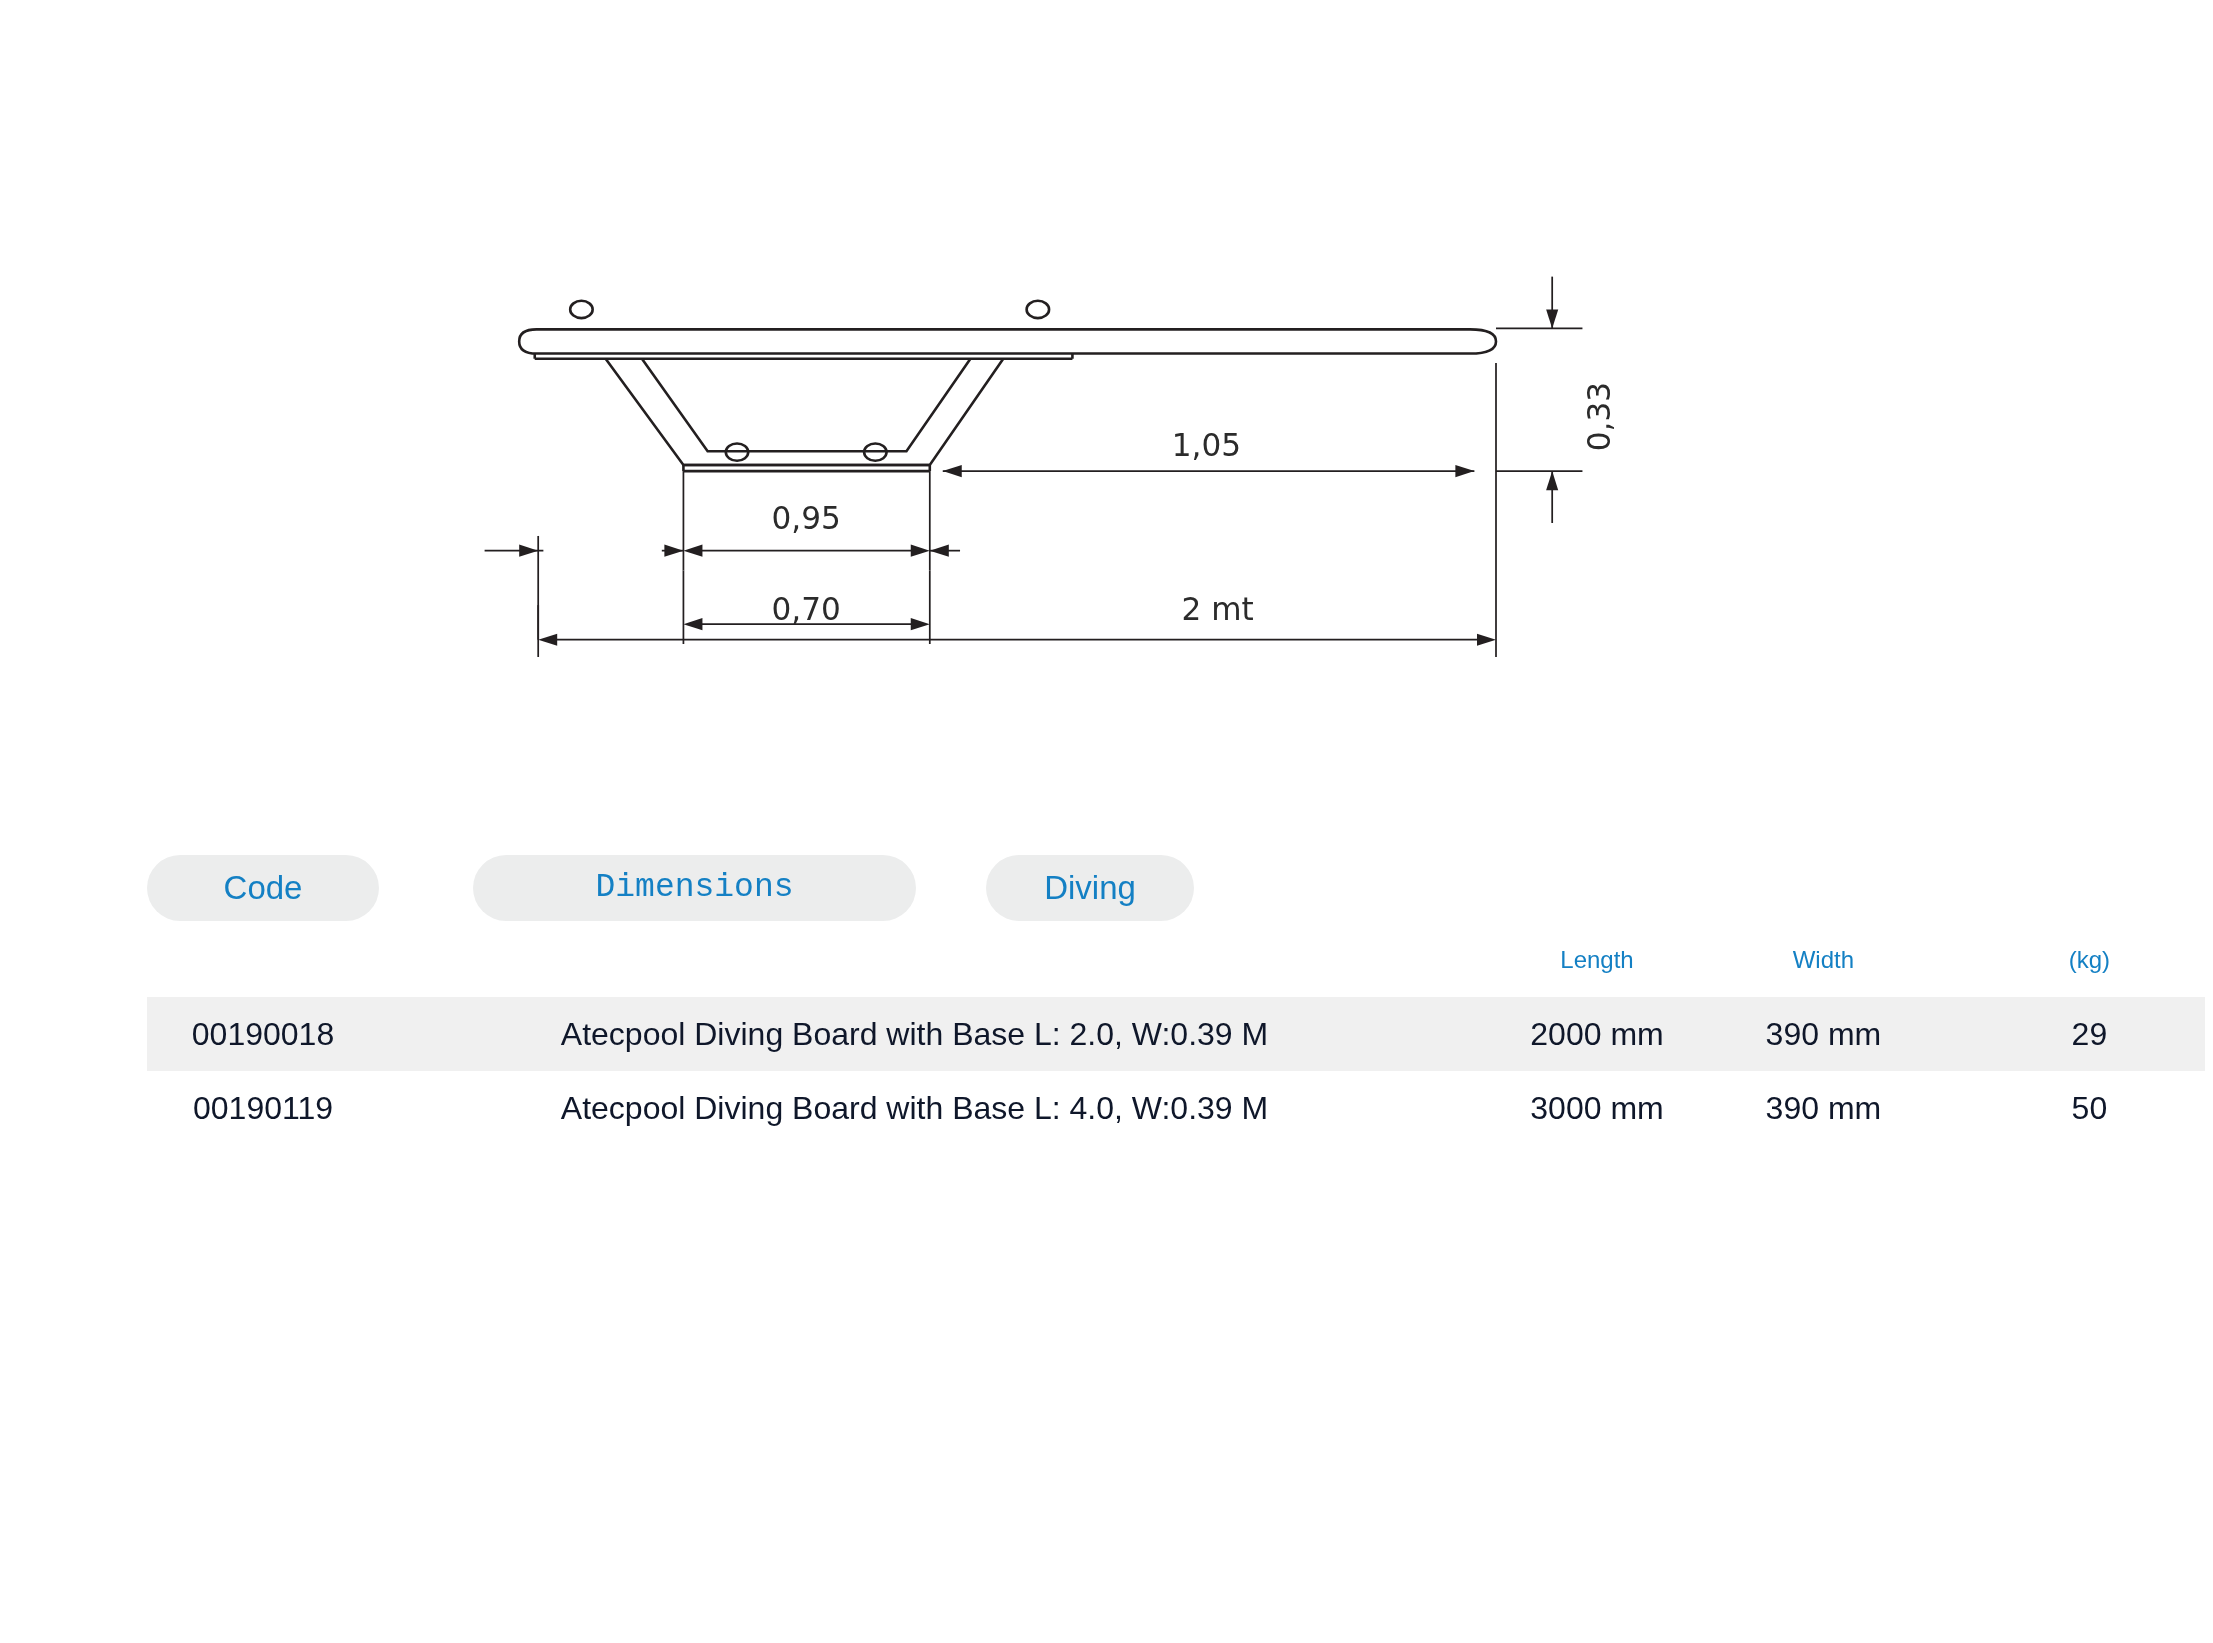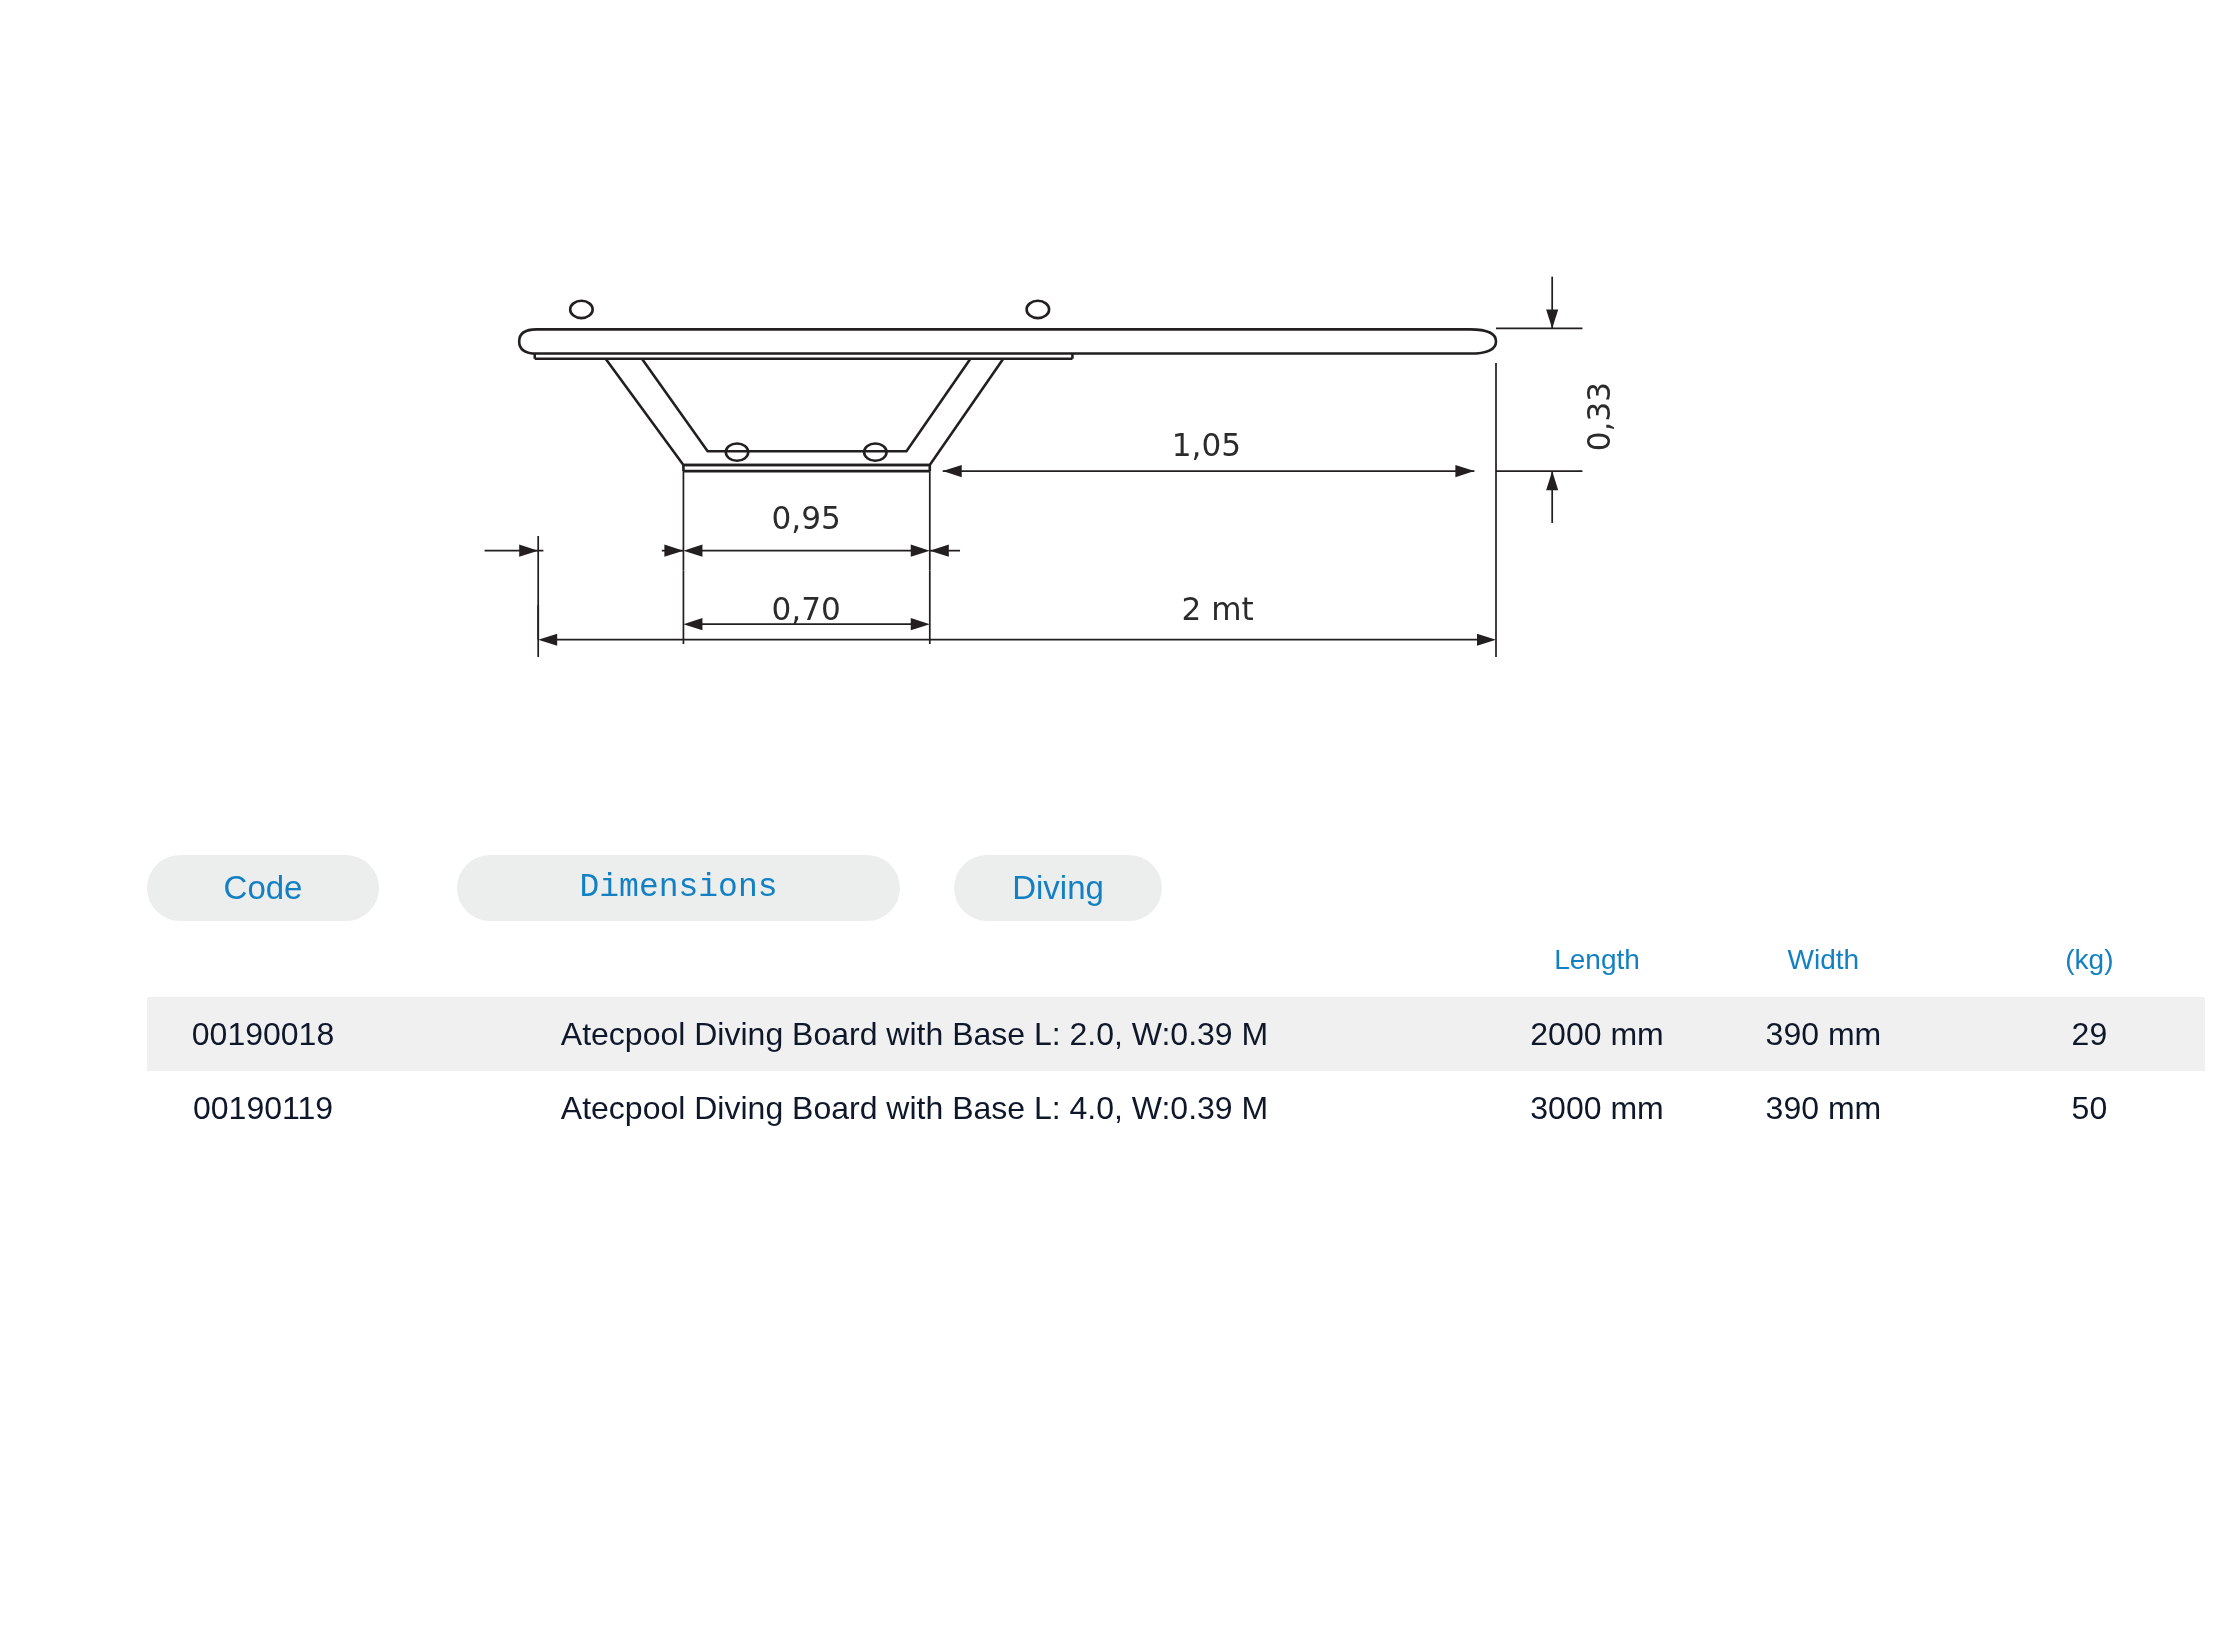"Code" .head-row { gap: none -> 16px }
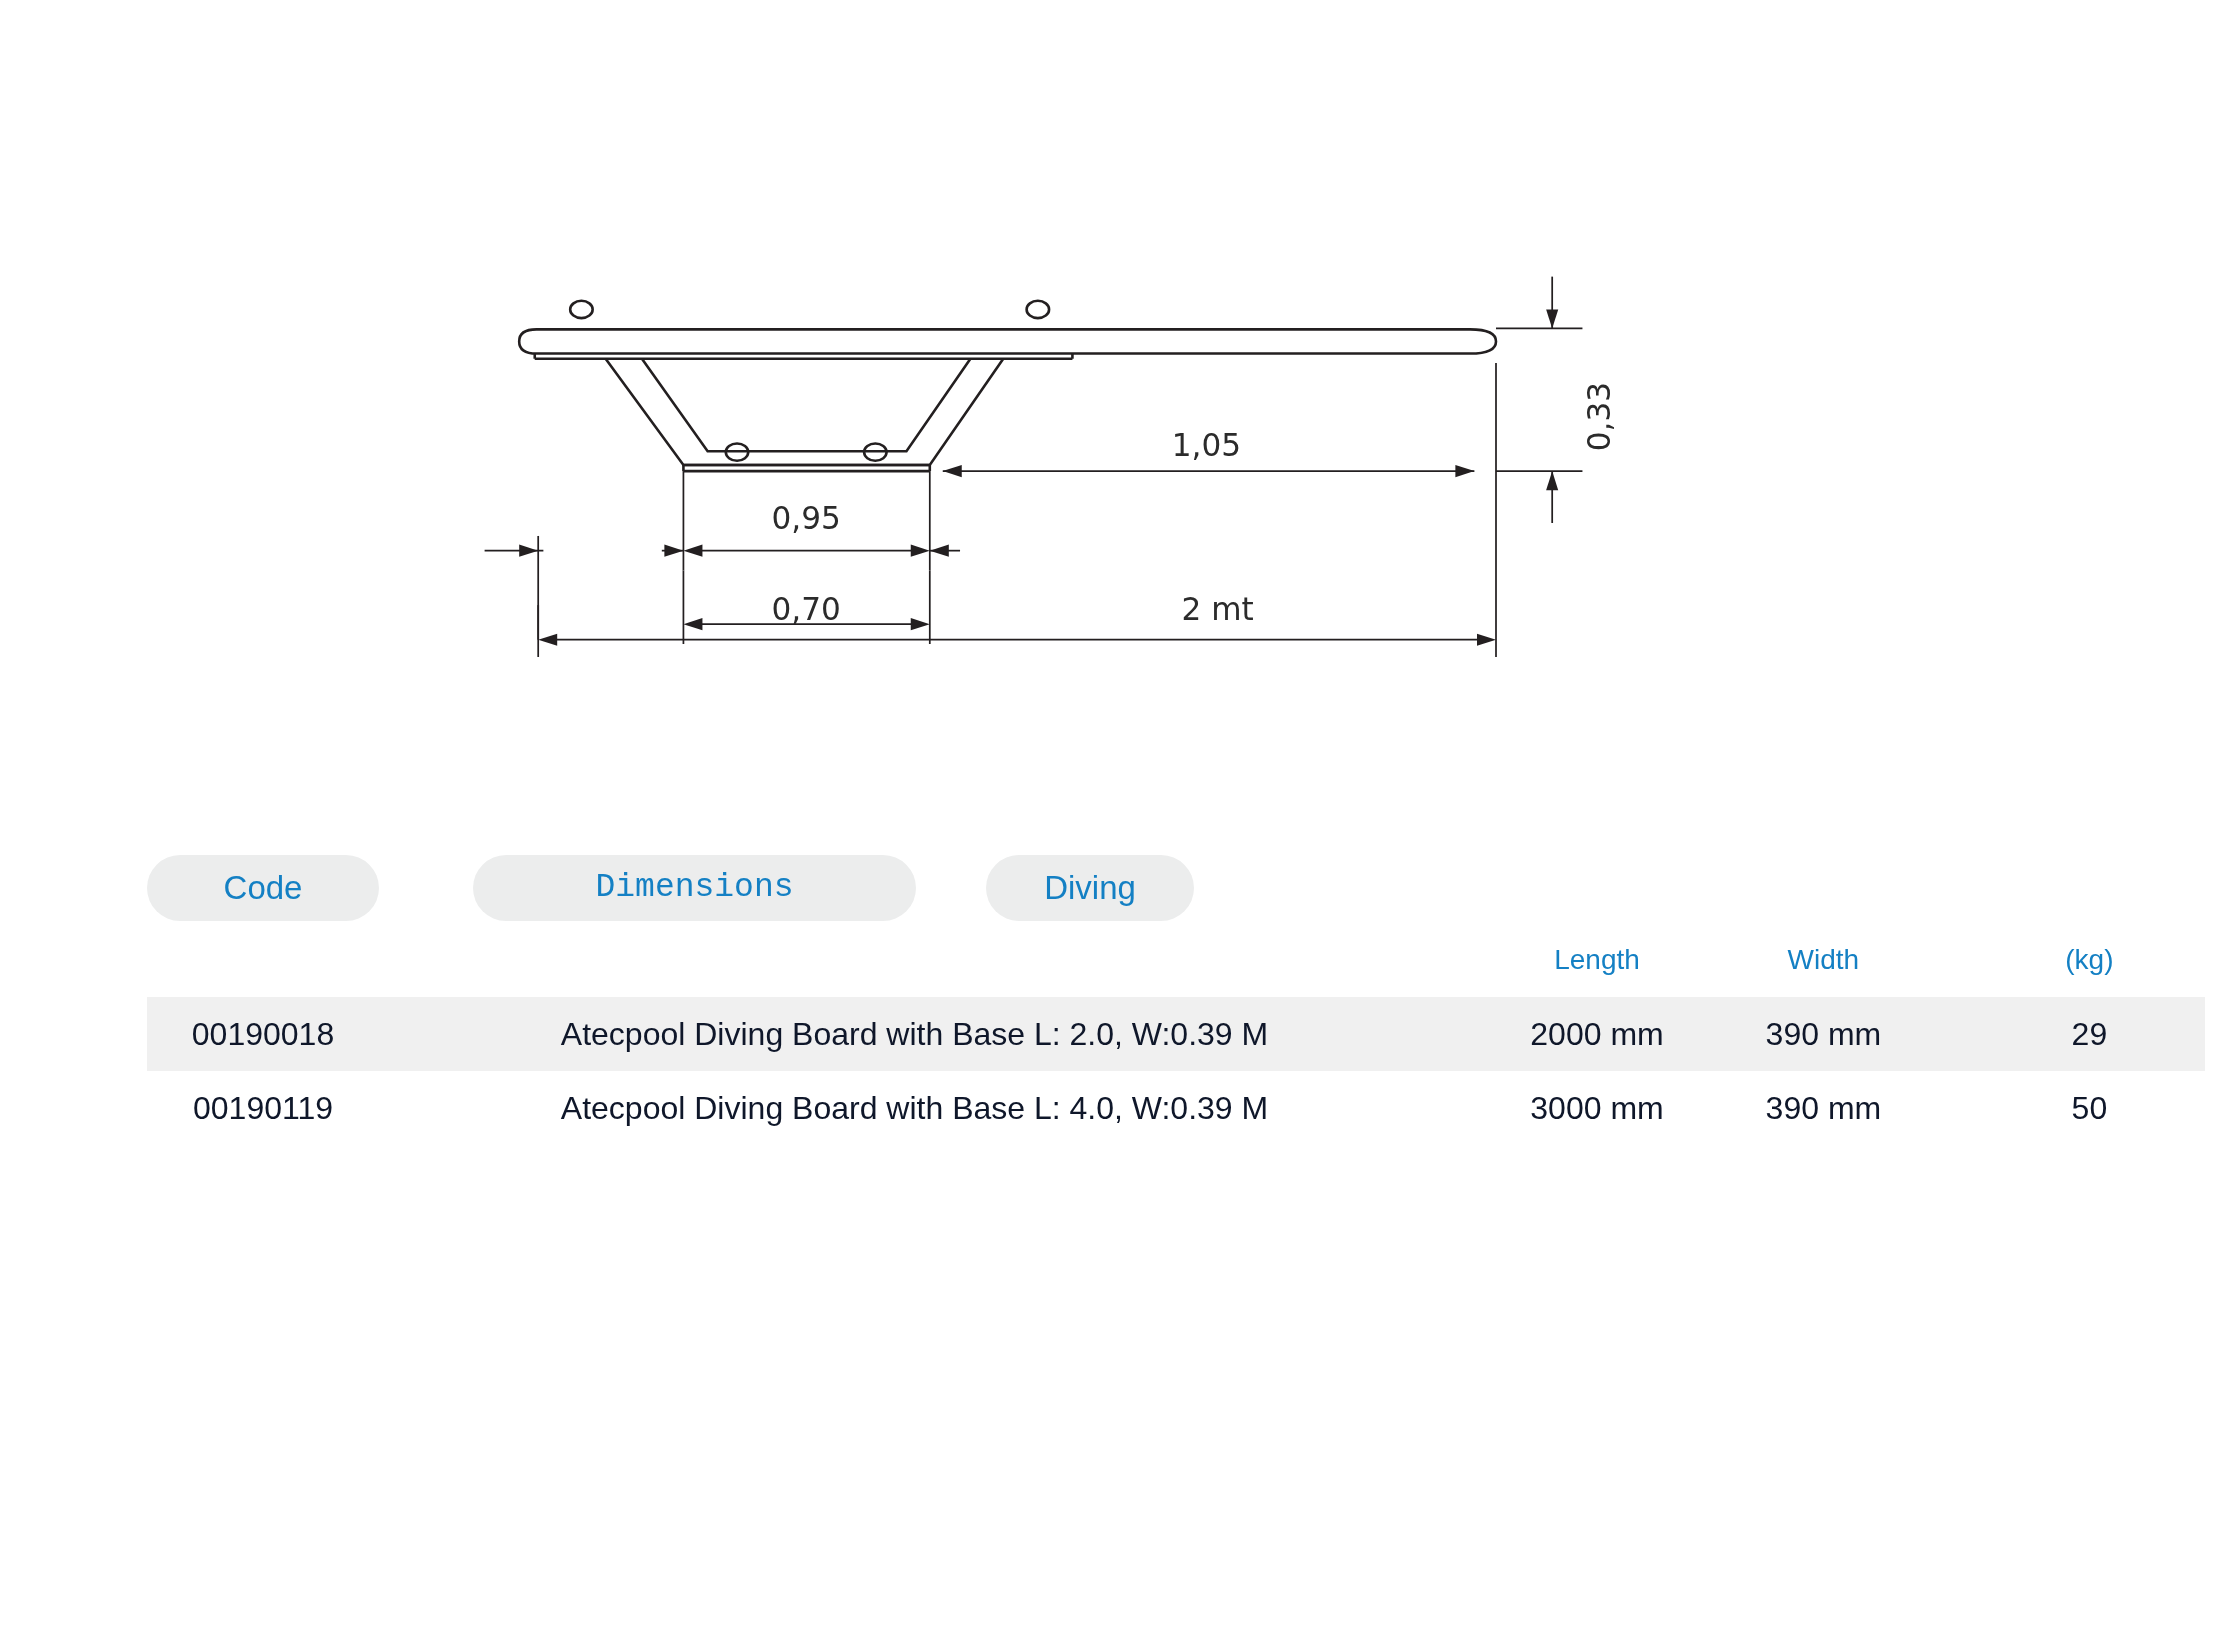"Length" .subhead-row { font-size: 28px -> 24px }
